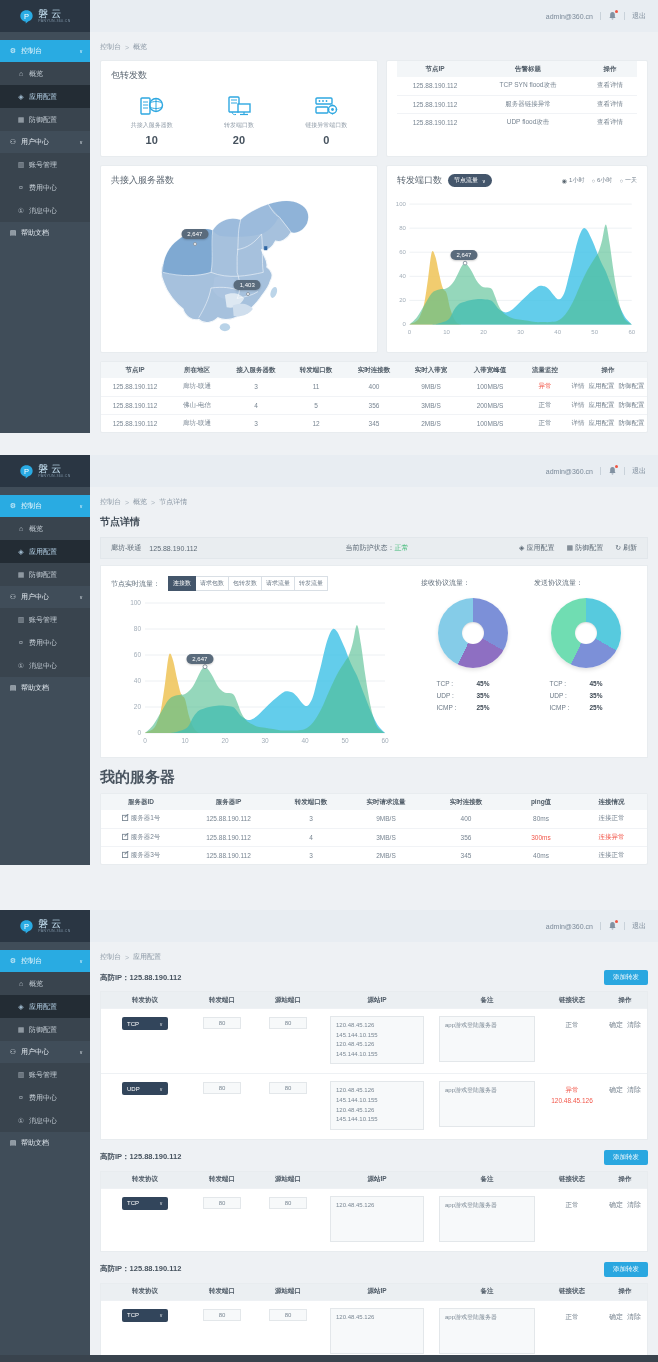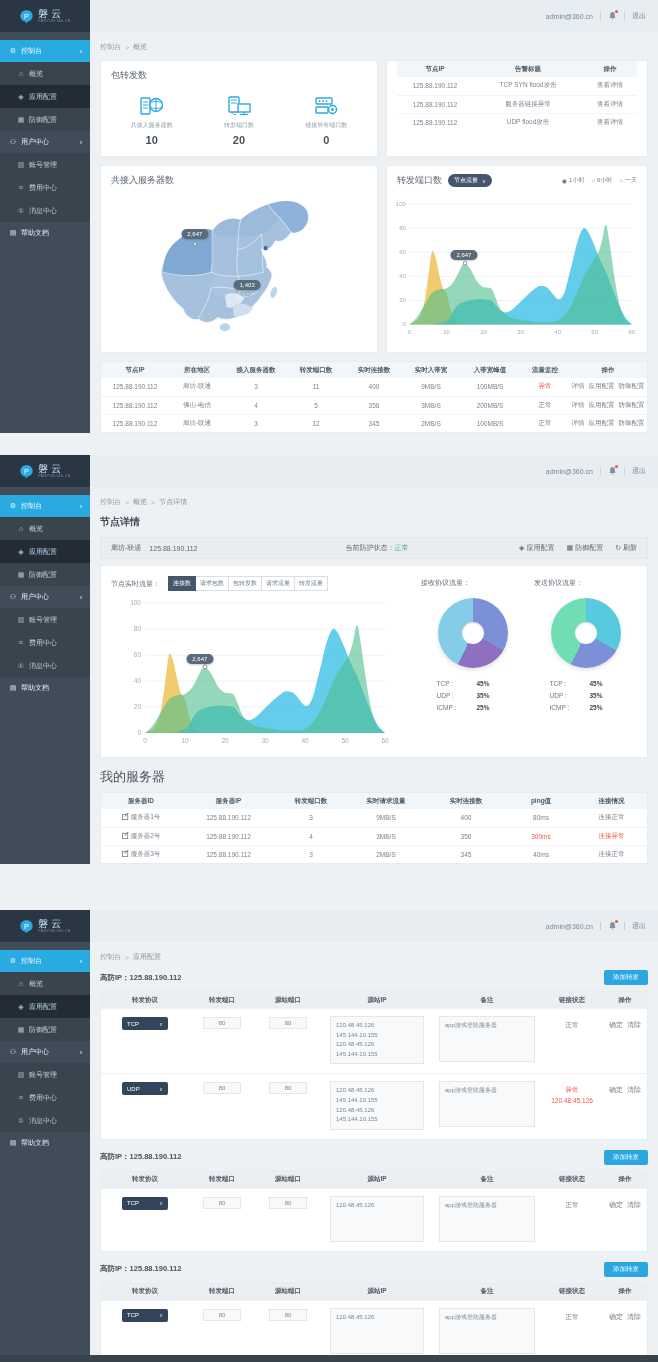"我的服务器" .section-title { font-size: 13px -> 15px; font-weight: normal -> bold }
